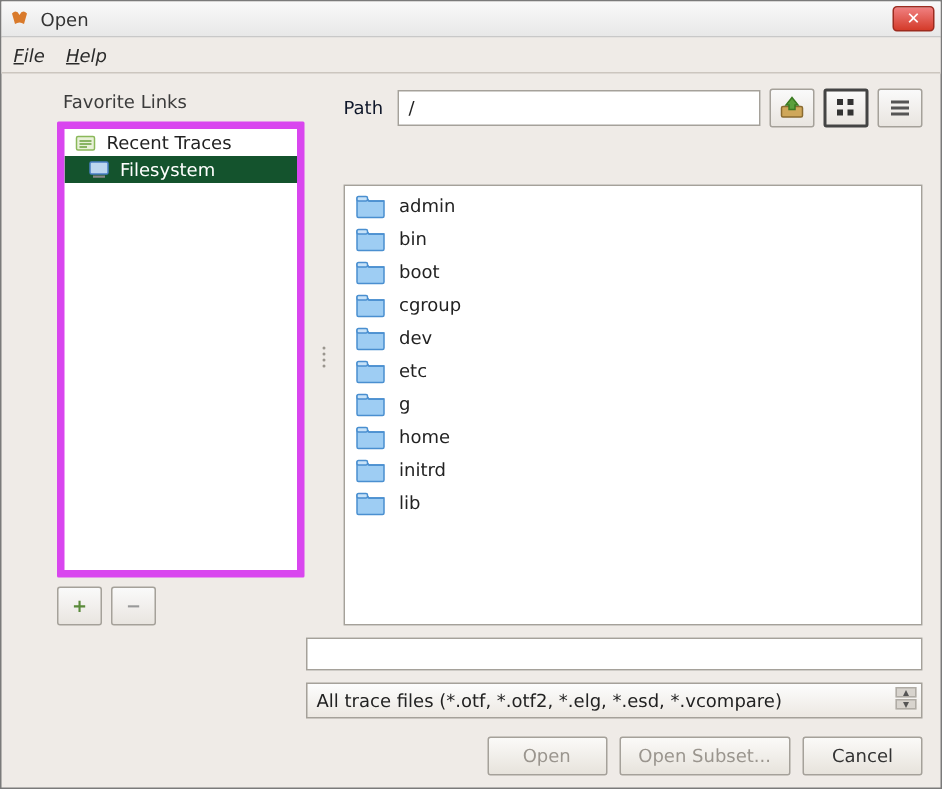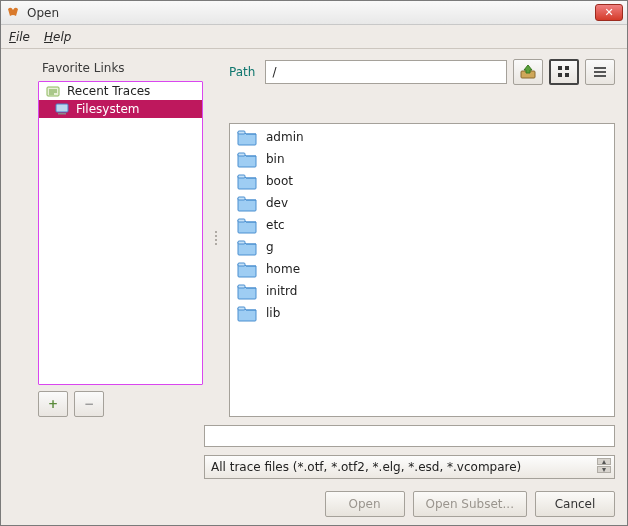"Path" .path-label { color: #0f766e -> #0f172a }
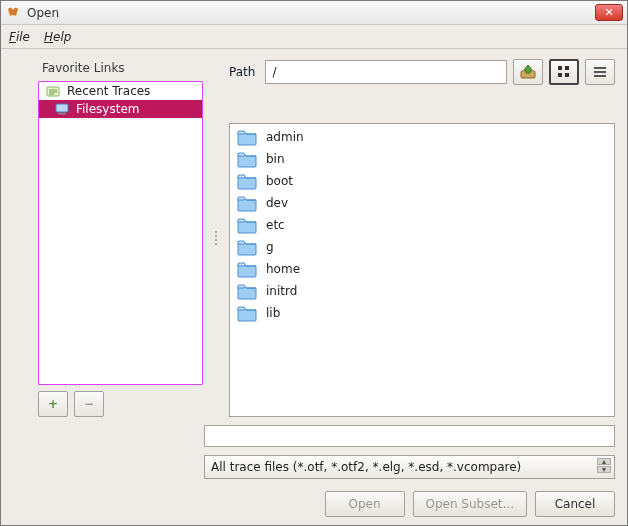"Recent Traces" .fav-list { border: 1px solid #d946ef -> 5px solid #d946ef }
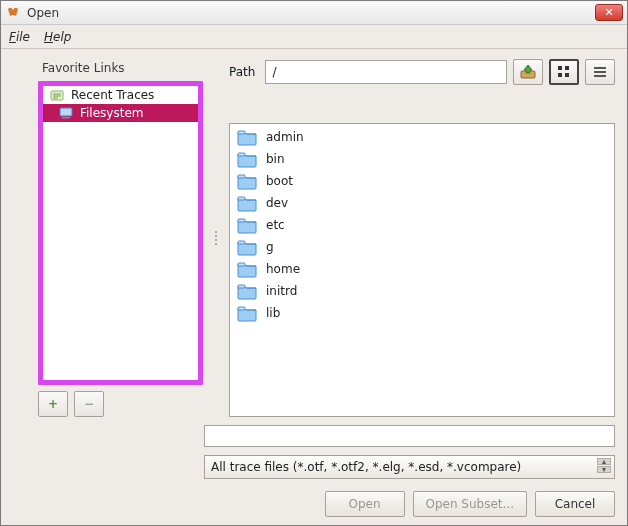"Filesystem" .fav-item.selected { background: #be185d -> #14532d }
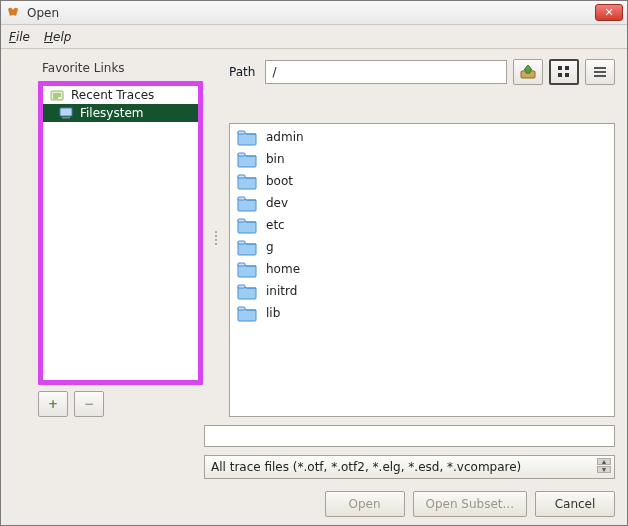"cgroup" div.file-row { html: none -> <div> <span> <svg> <path></path> <path></path> <rect></rect> </svg> </span> <span>cgroup</span> </div> }
